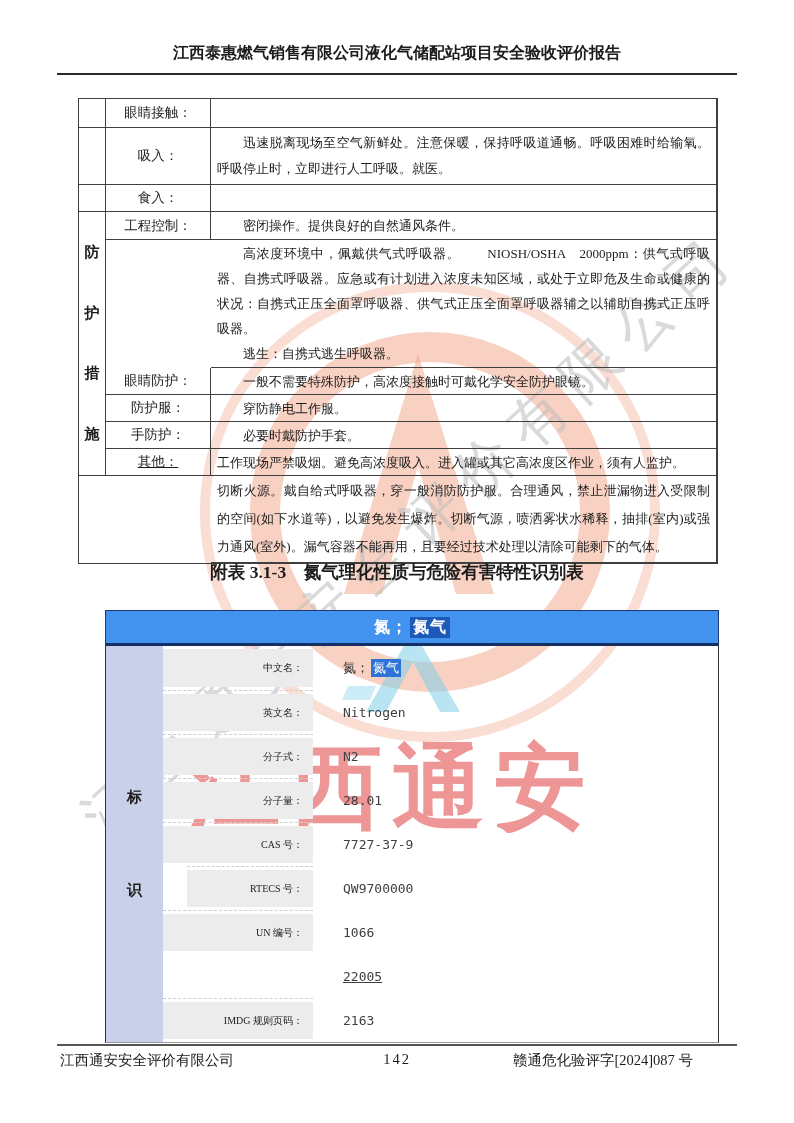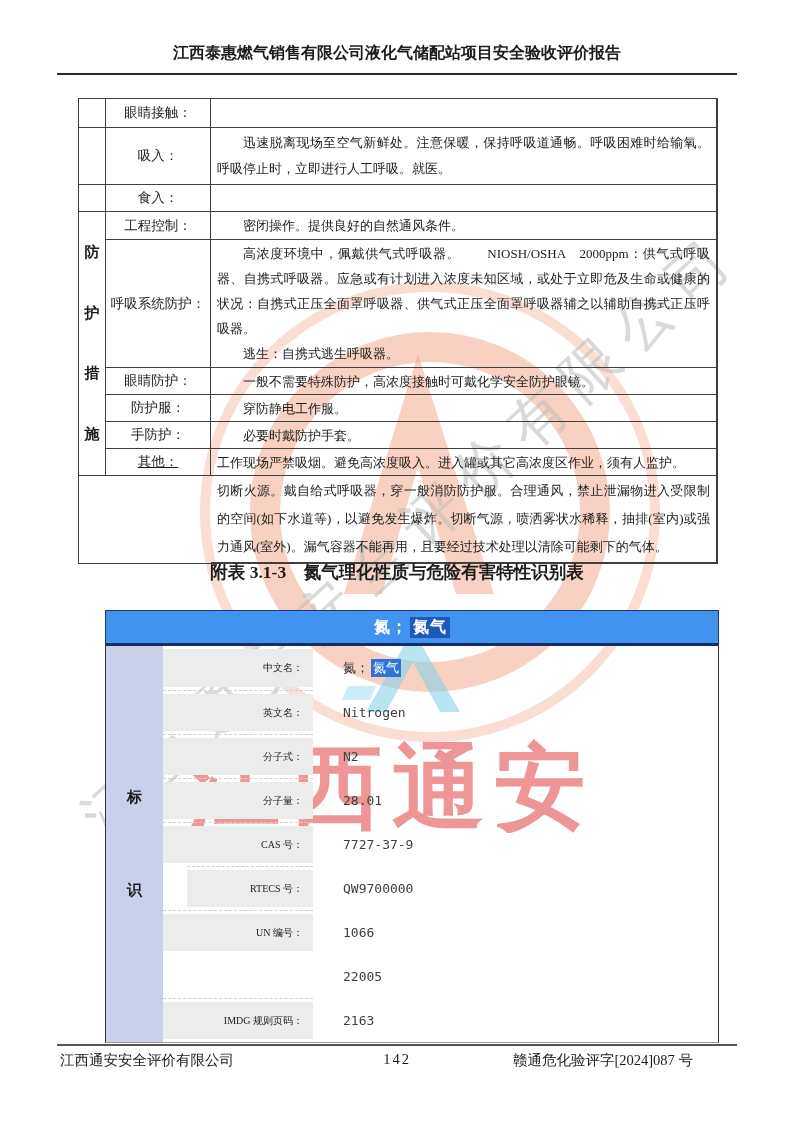"呼吸系统防护：" div.t1-label { html: <div>呼吸系统防护：</div> -> none }
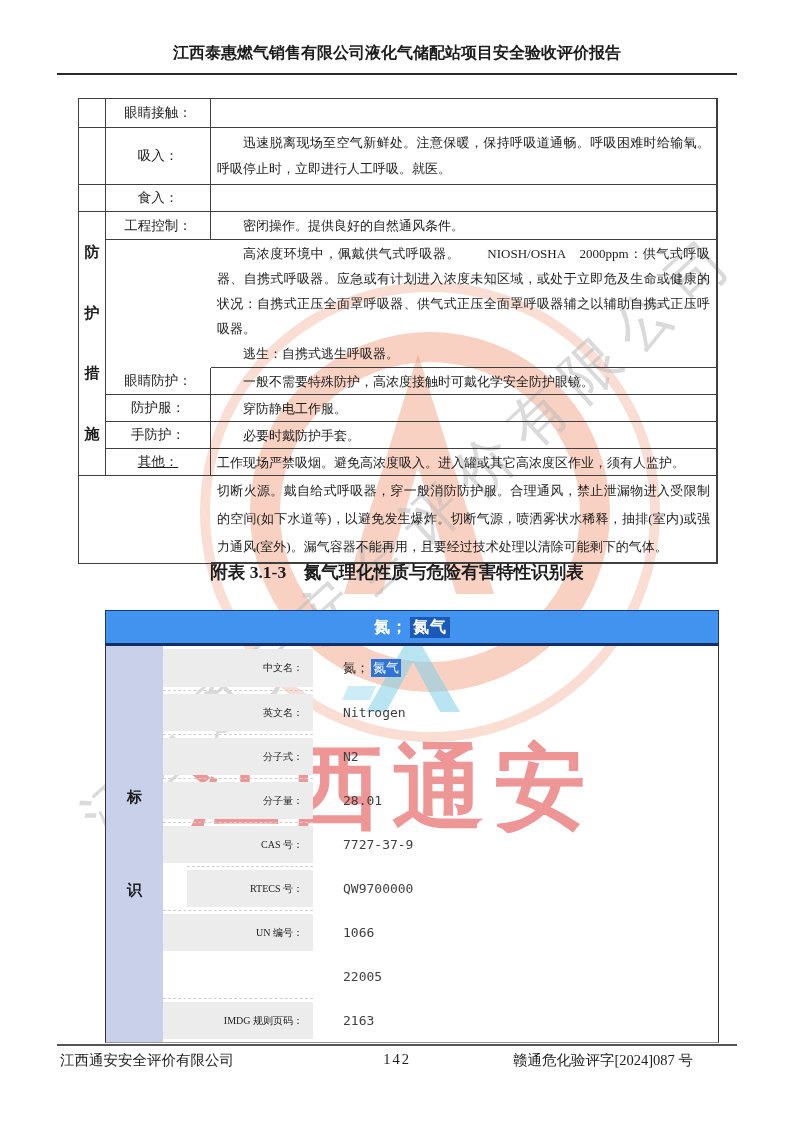"22005" div.t2-val { text-decoration: none -> underline }
